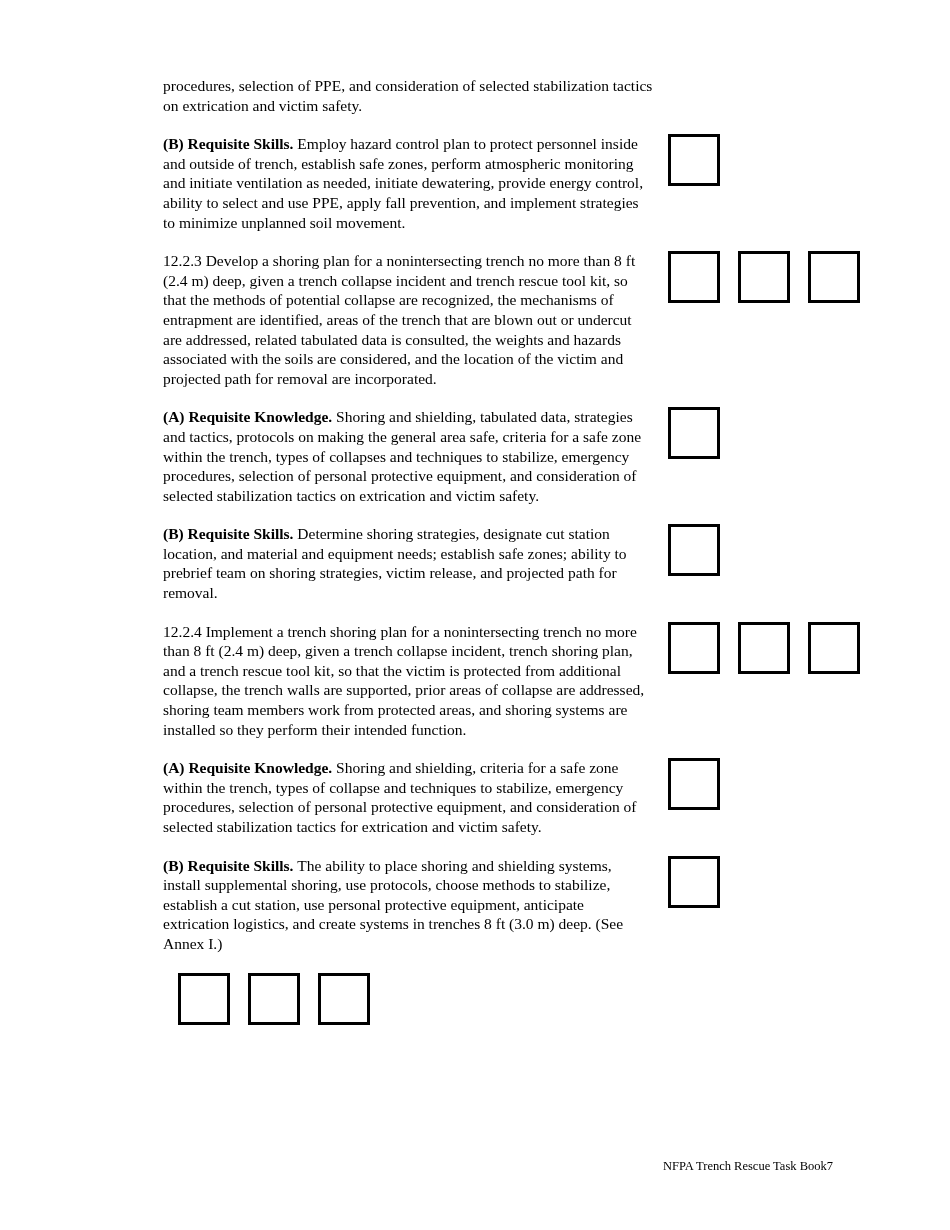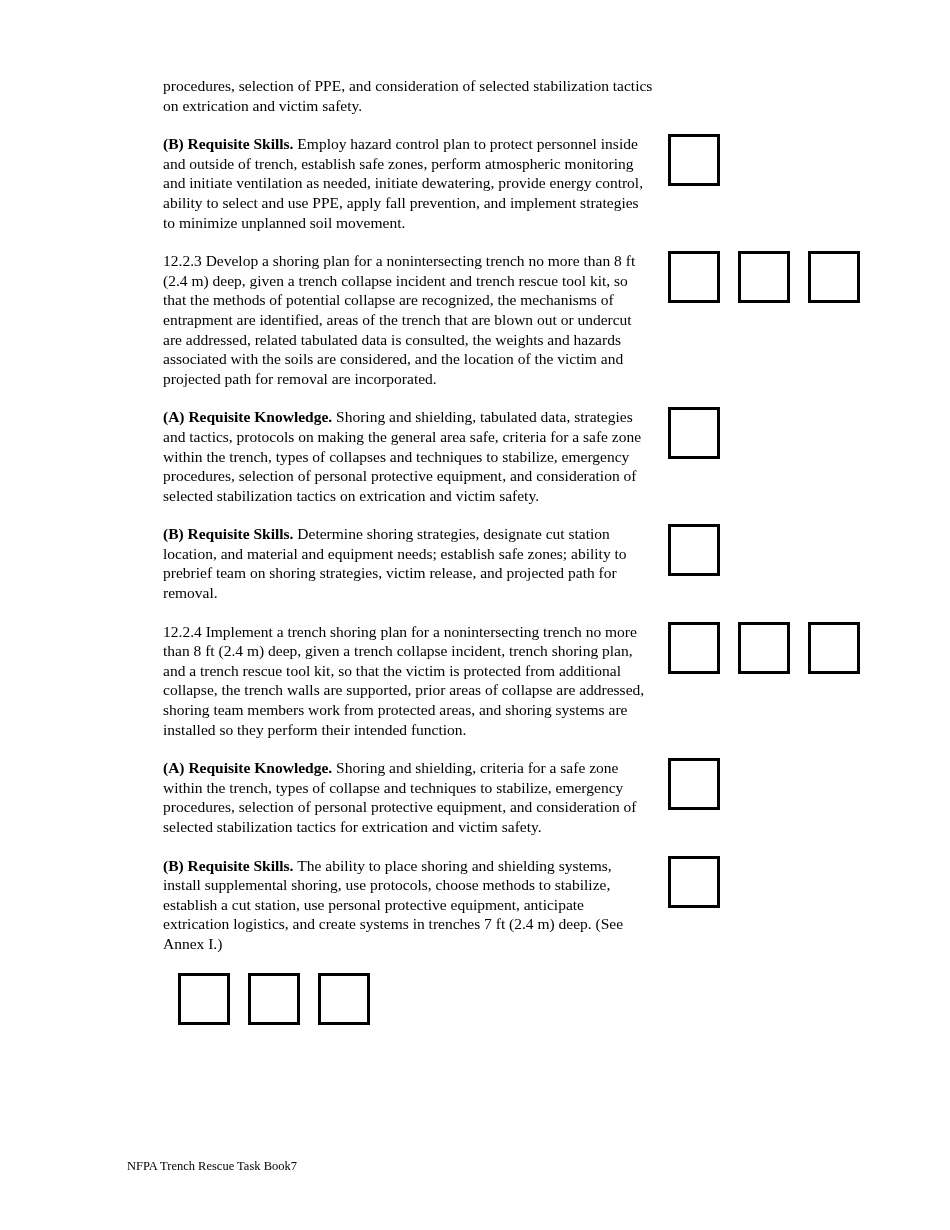"The ability to place shoring" span.body-text { text: 7 ft (2.4 -> 8 ft (3.0 }
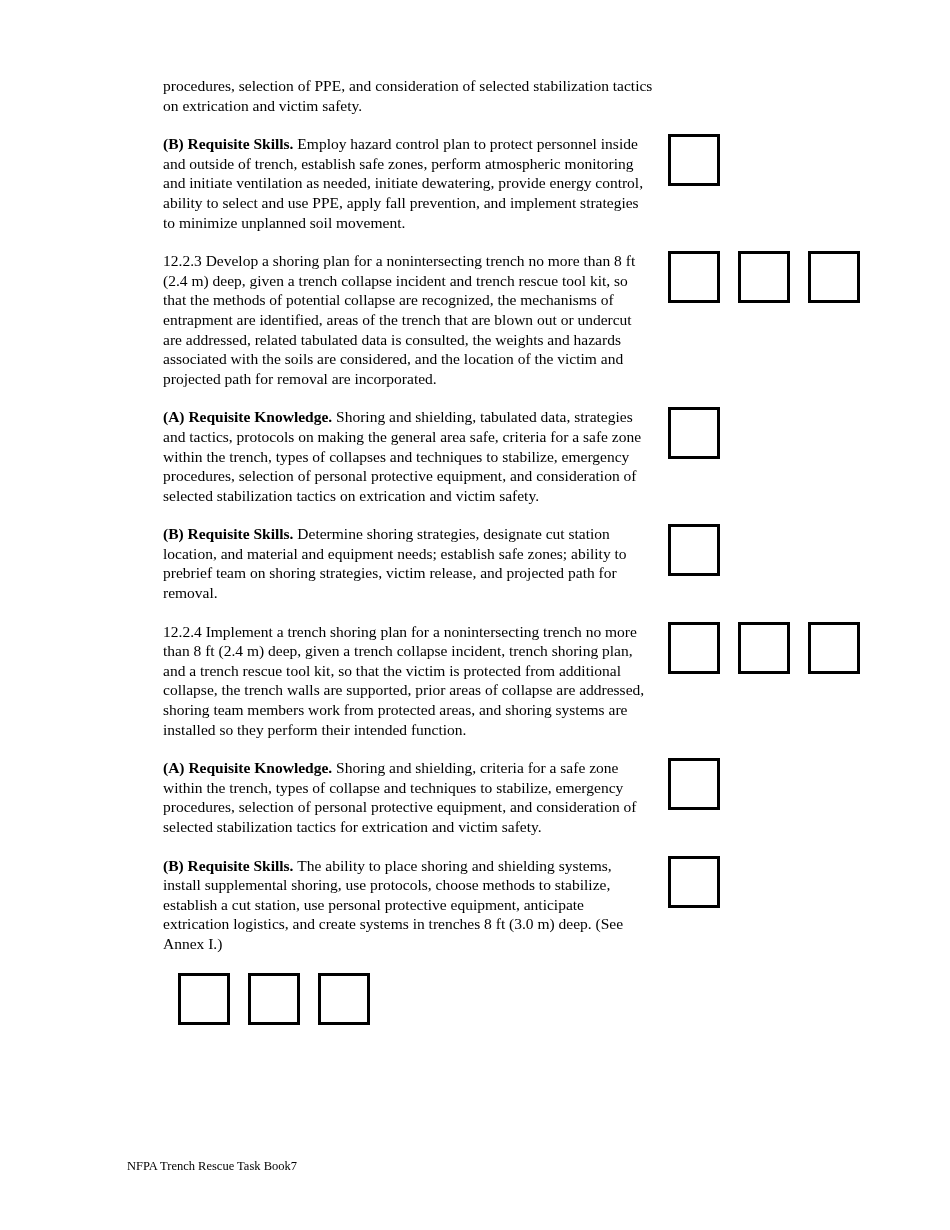"NFPA Trench Rescue Task Book" .footer { justify-content: flex-start -> flex-end }
